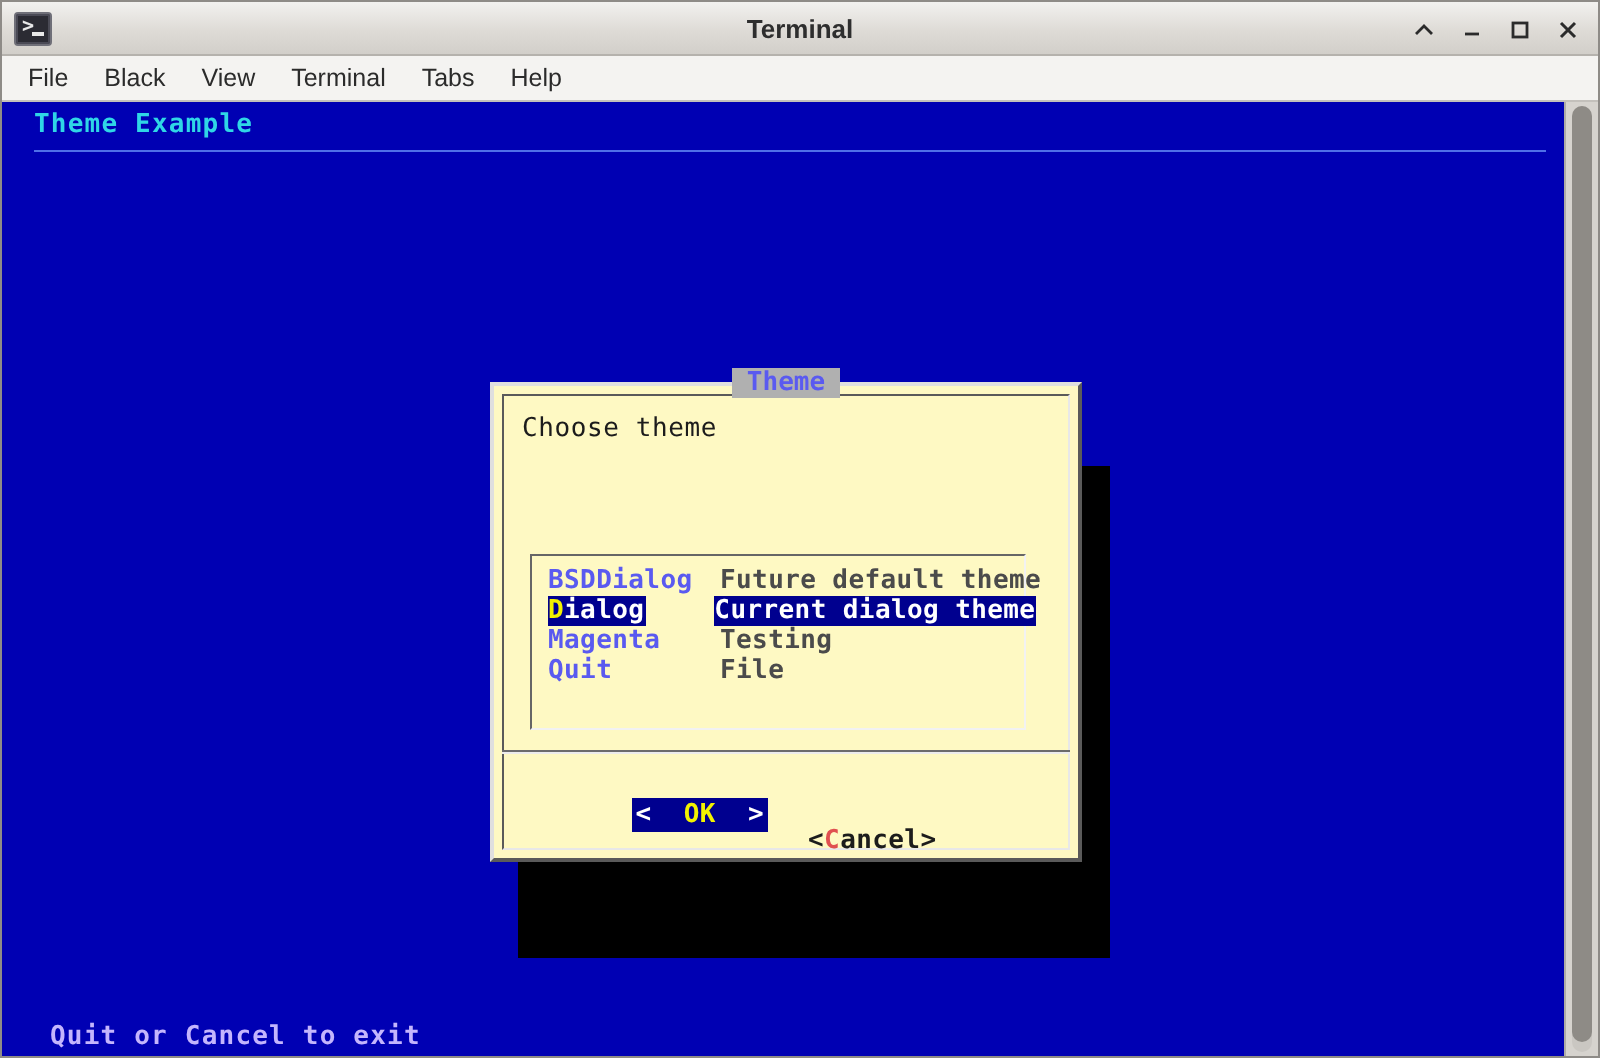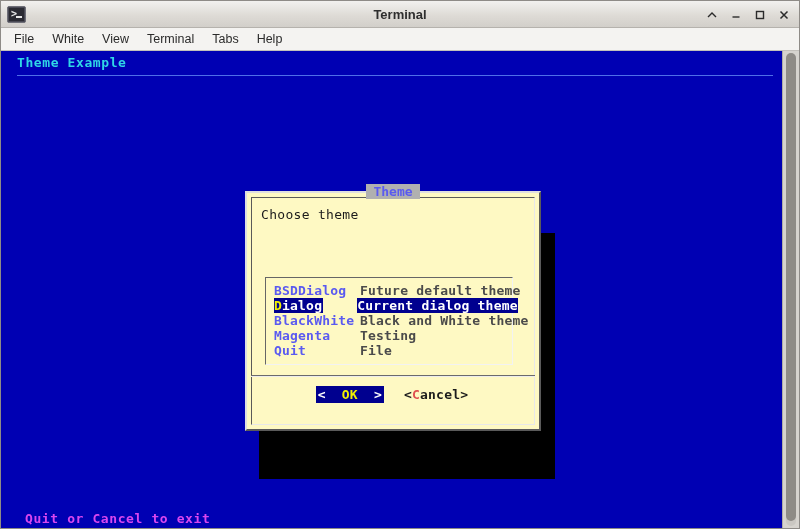"White" div.menu-item { text: White -> Black }
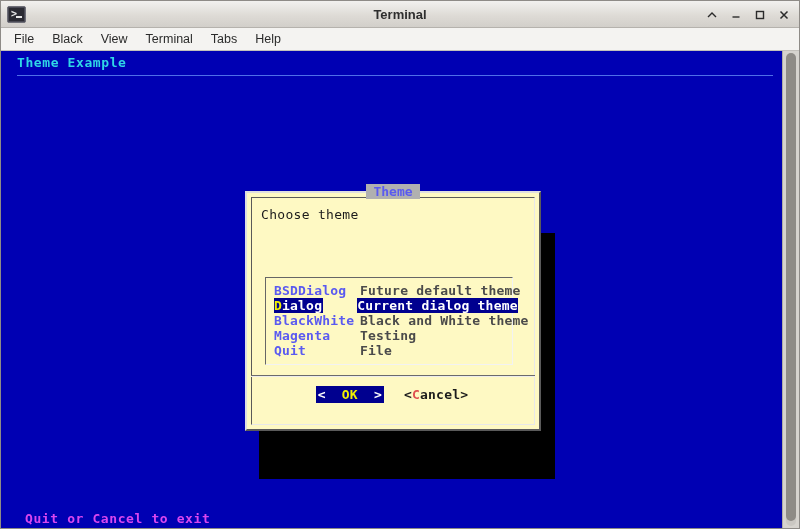"BlackWhite" div.mrow { html: <div> <span><span>B</span><span>lackWhite</span></span> <span>Black and White theme</span> </div> -> none }
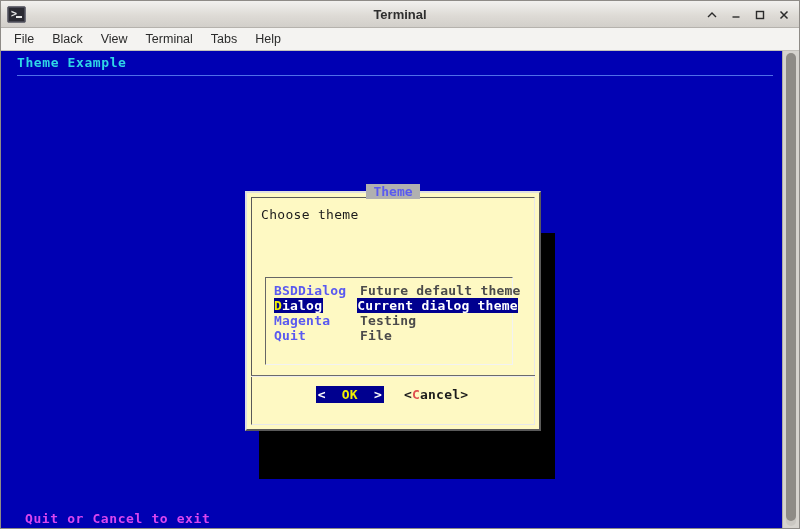"<Cancel>" .btn.cancel { margin-top: none -> 26px }
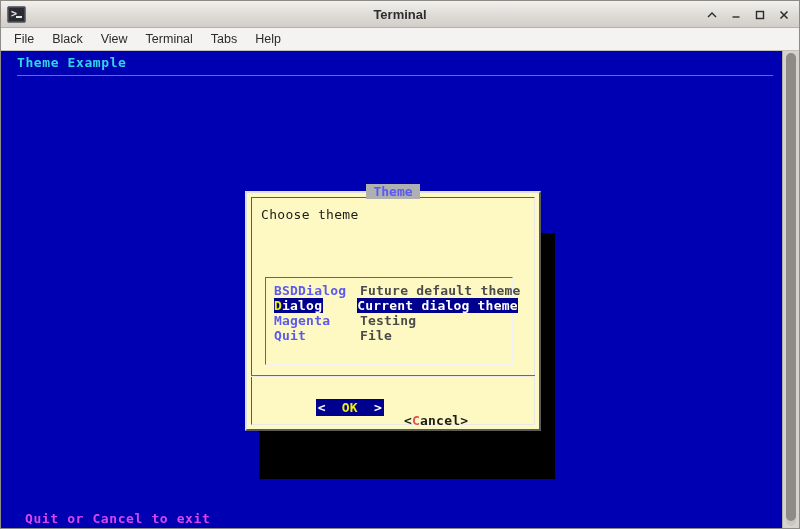"Quit or Cancel to exit" .term-foot { color: #d946ef -> #c4b5fd }
